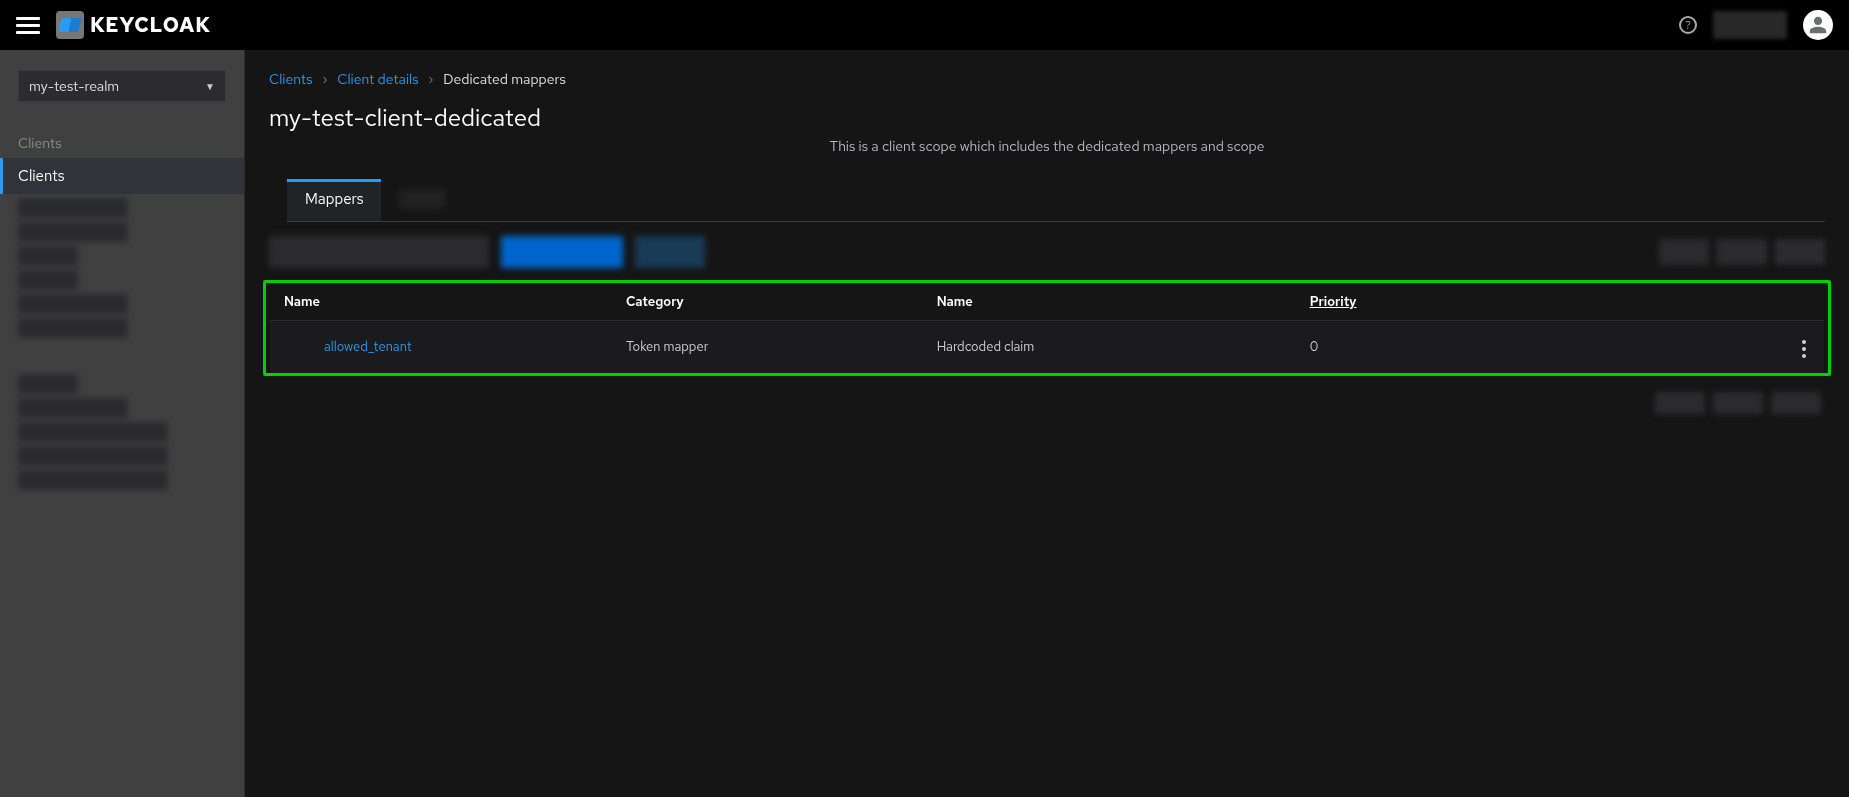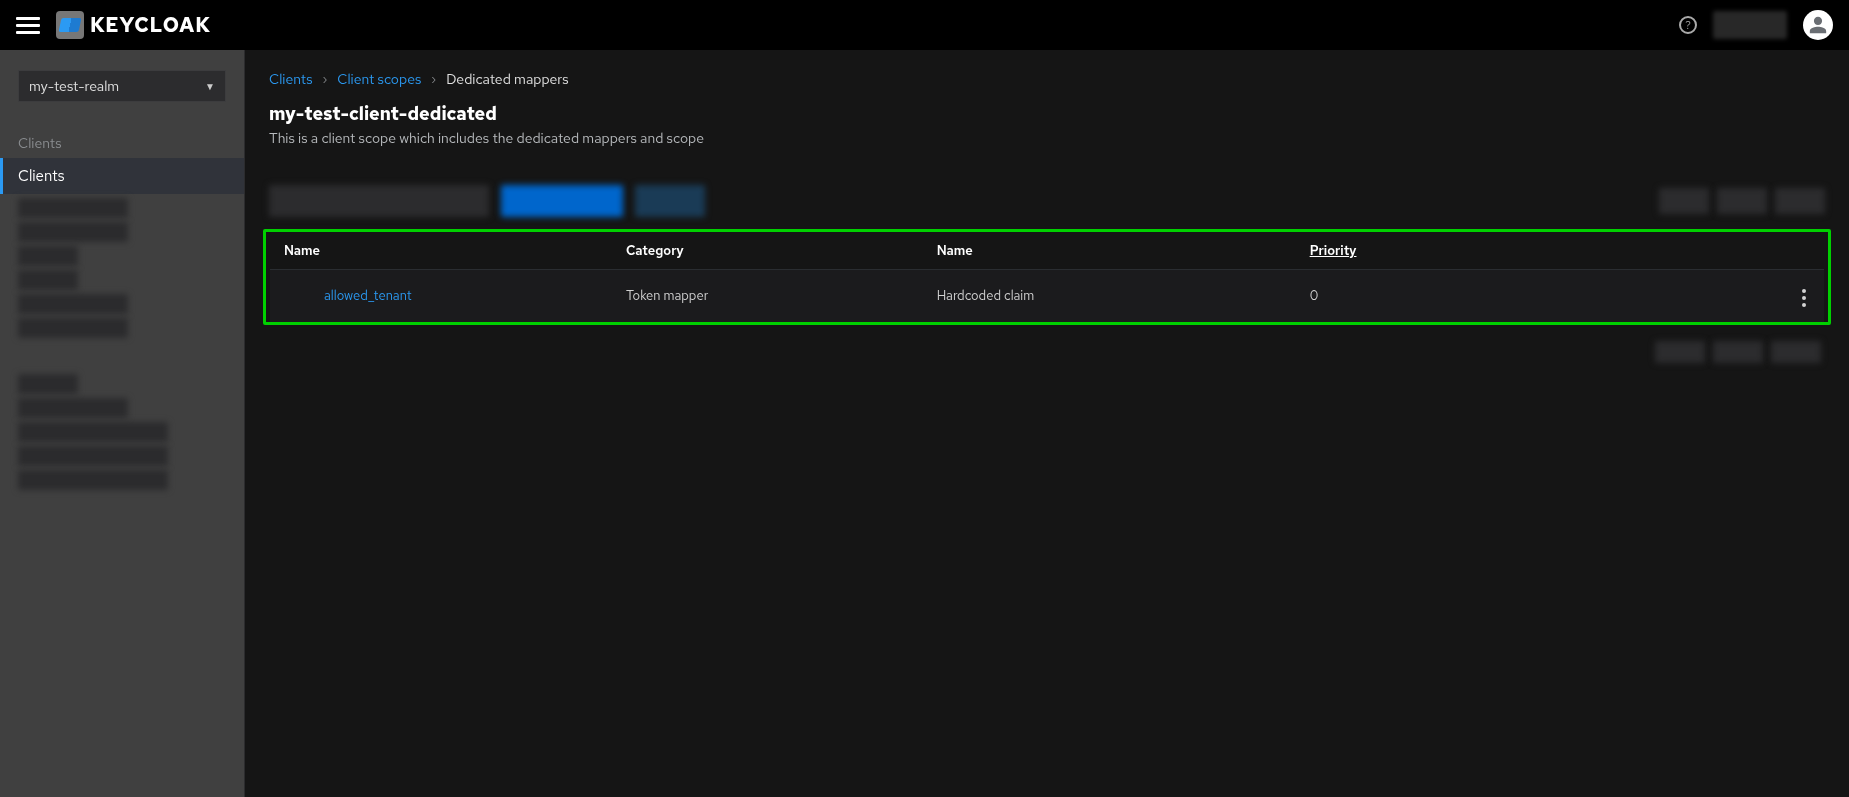"Client scopes" a { text: scopes -> details }
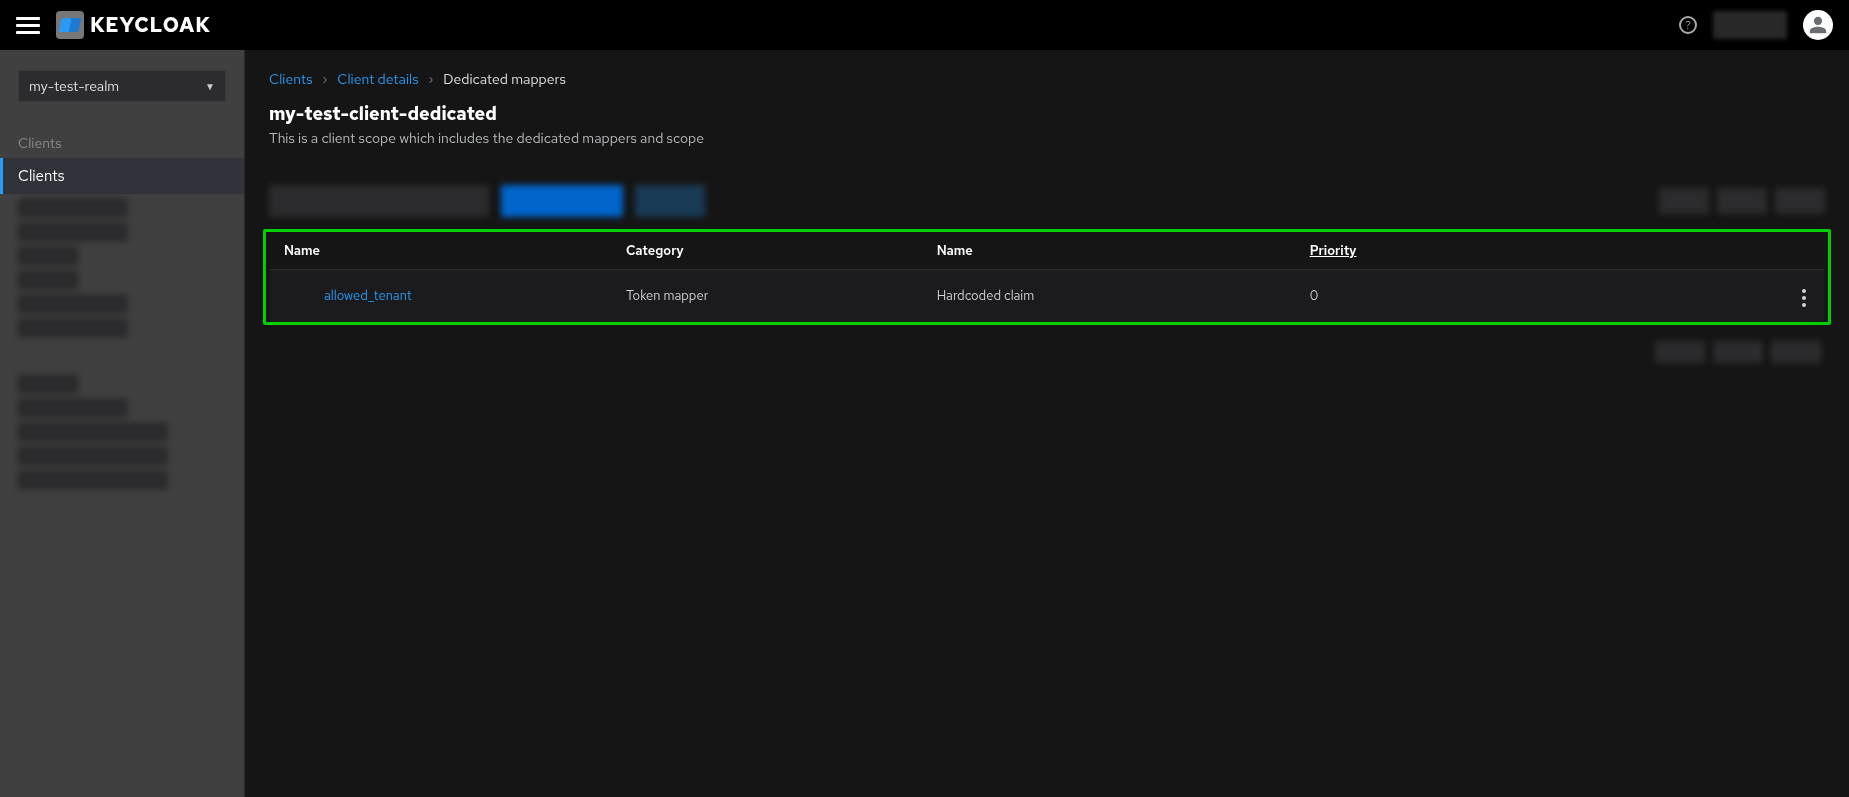"my-test-client-dedicated" h1.page-title { font-size: 18px -> 24px; font-weight: 700 -> 400 }
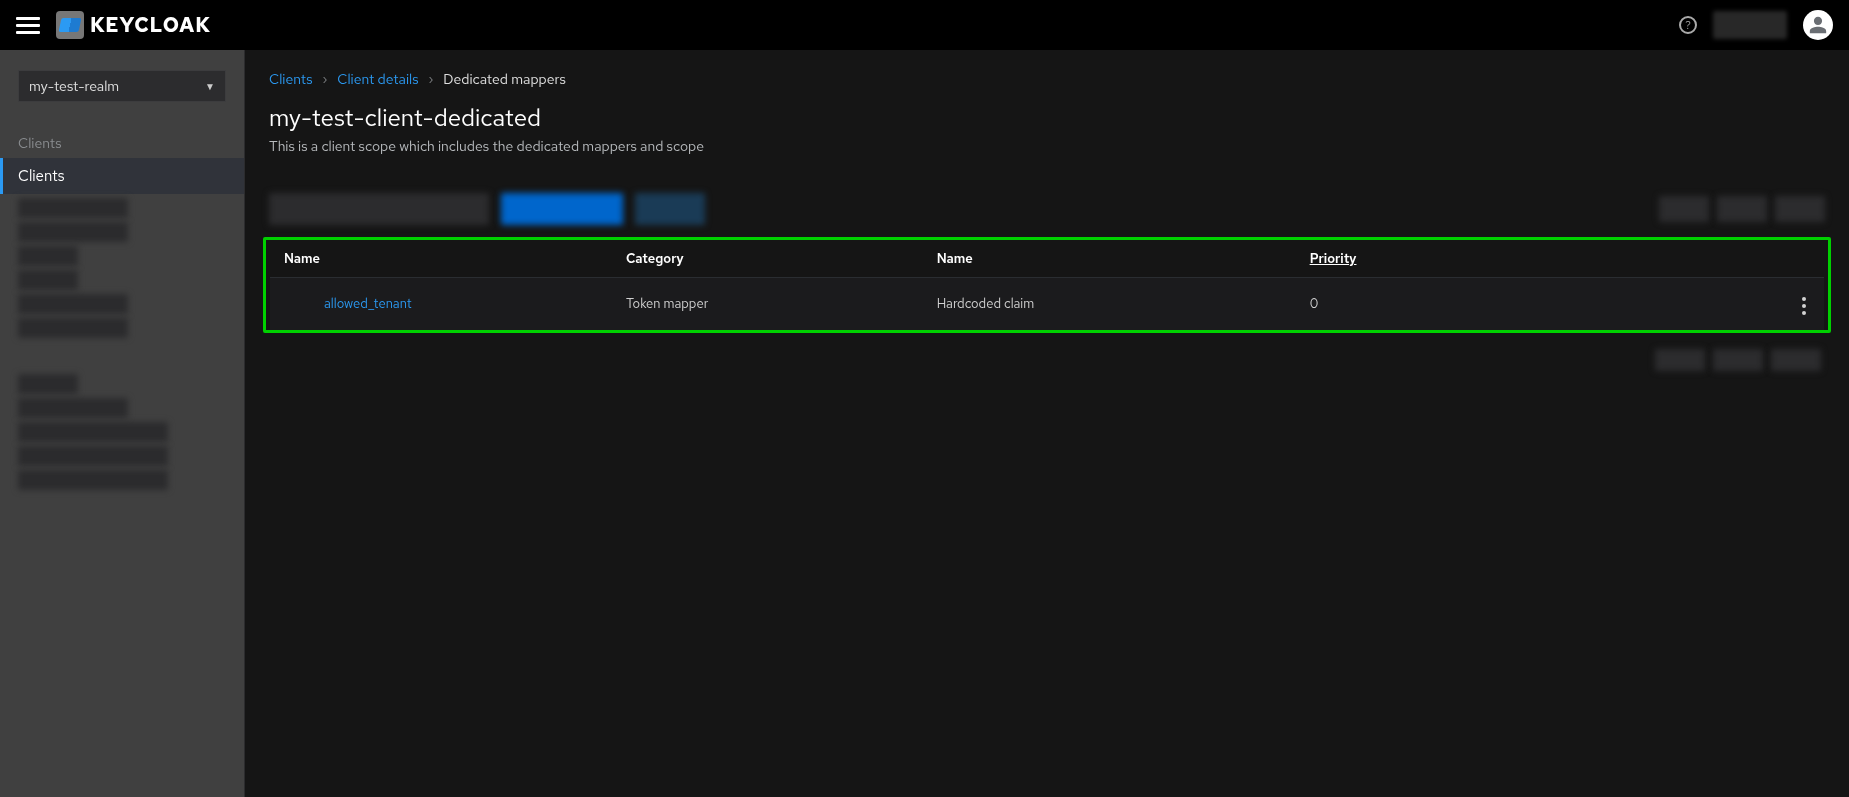"This is a client scope" .page-desc { text-align: none -> center }
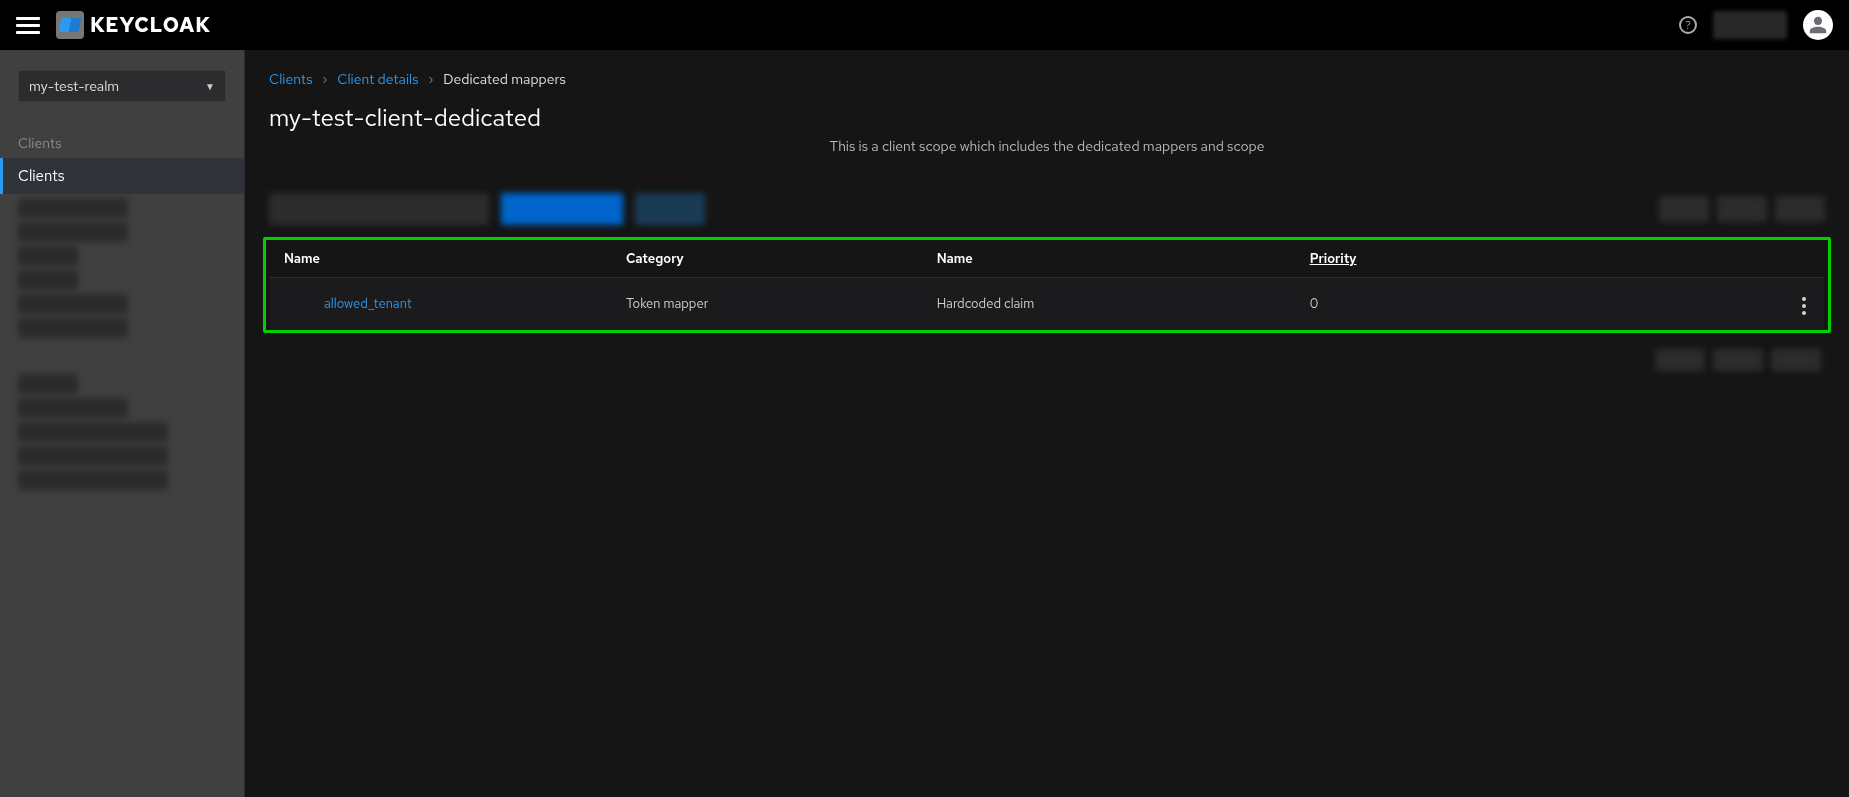"Mappers" div.tabs { html: none -> <div> <div> <span>Mappers</span> </div> <div> <div></div> </div> </div> }
